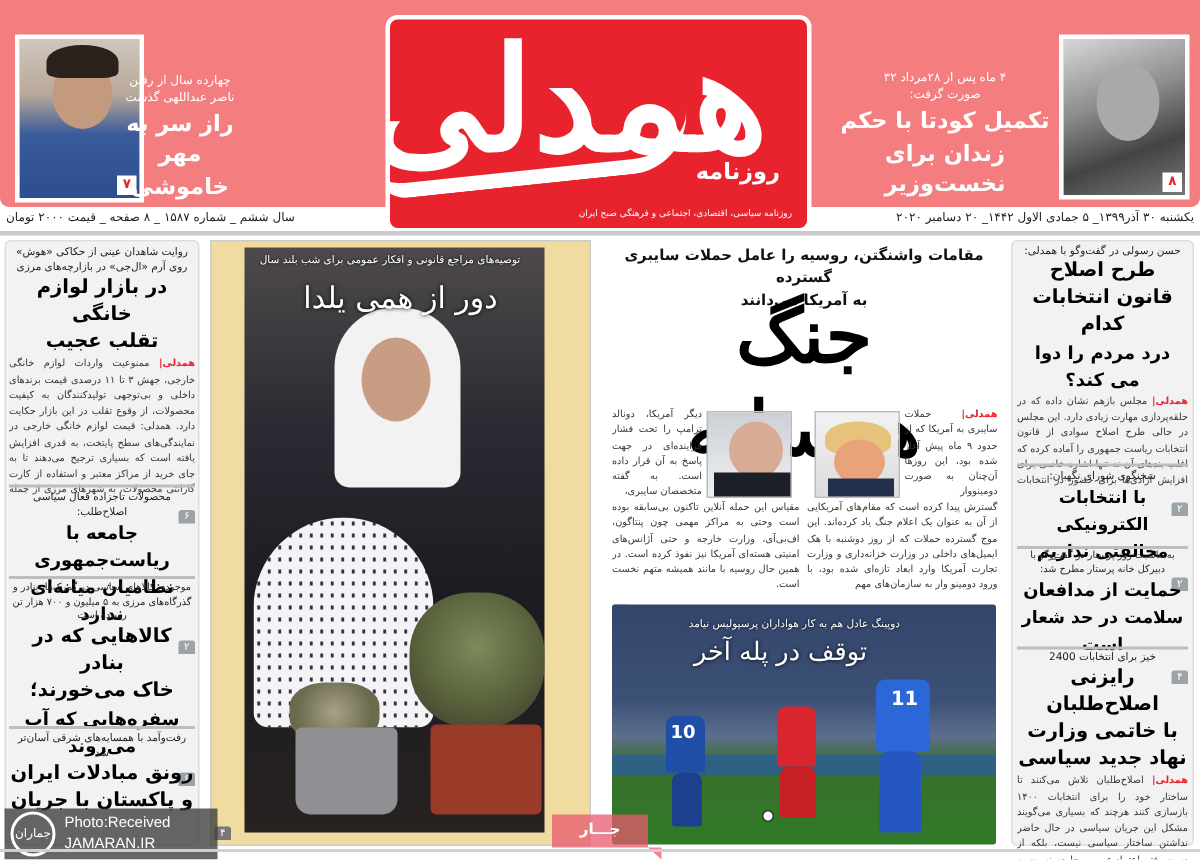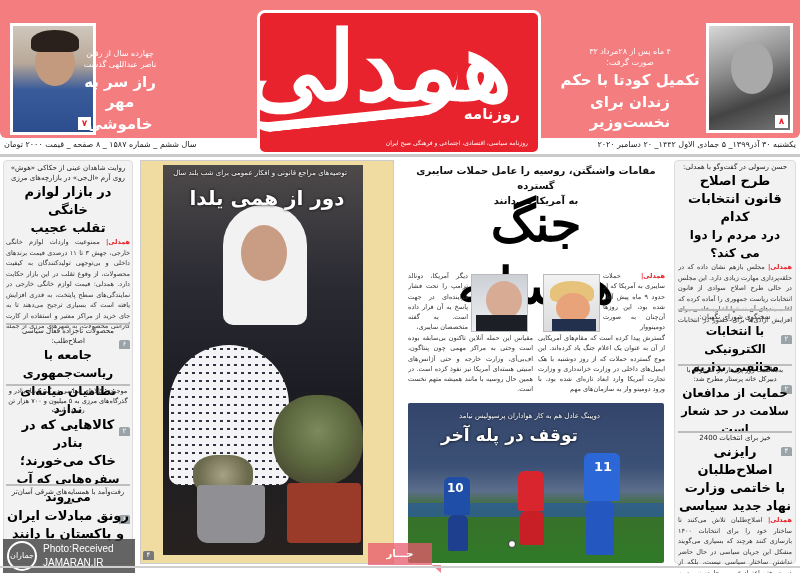"دور از همی یلدا" .yalda-title { font-weight: bold -> normal }
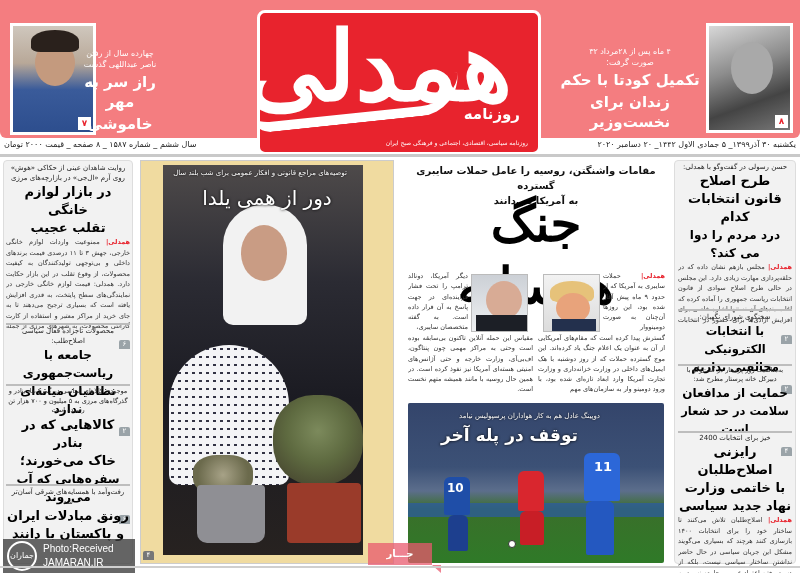"توقف در پله آخر" .sports-title { font-weight: bold -> normal }
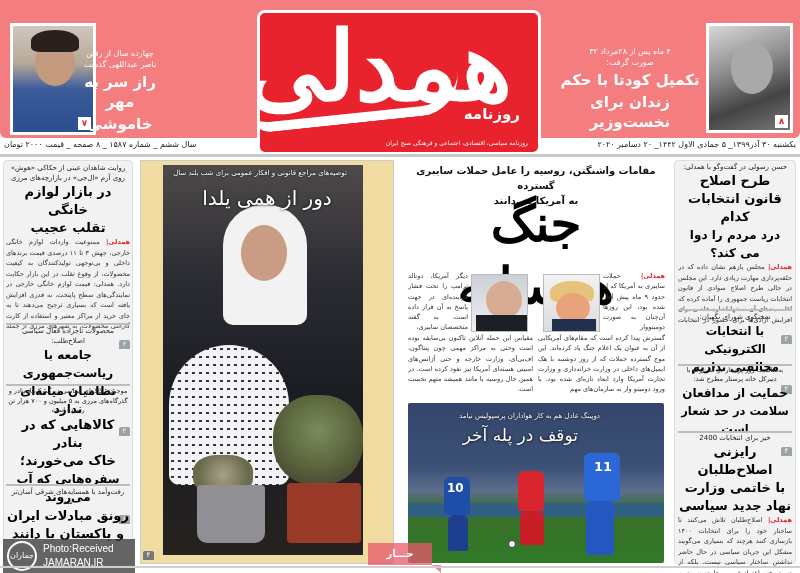"و پاکستان با دانند" div.box-title { text: دانند -> جریان }
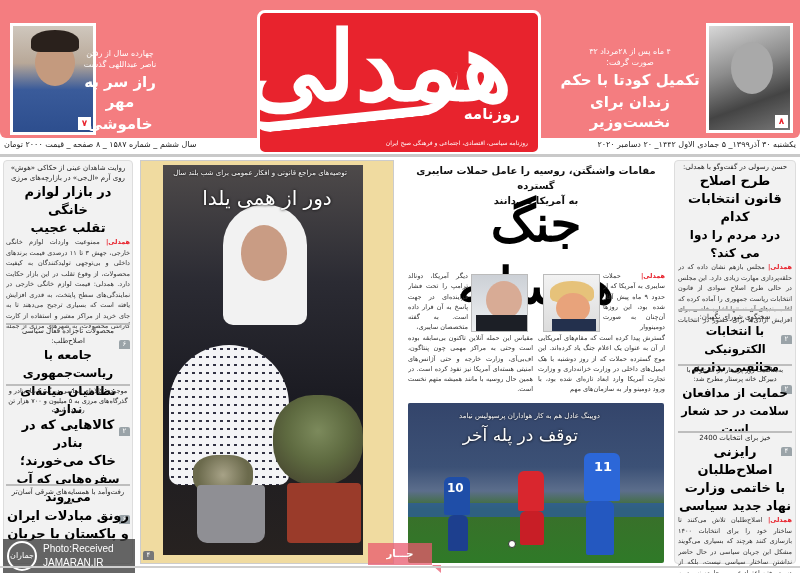"جماران" .watermark { width: 132px -> 142px }
